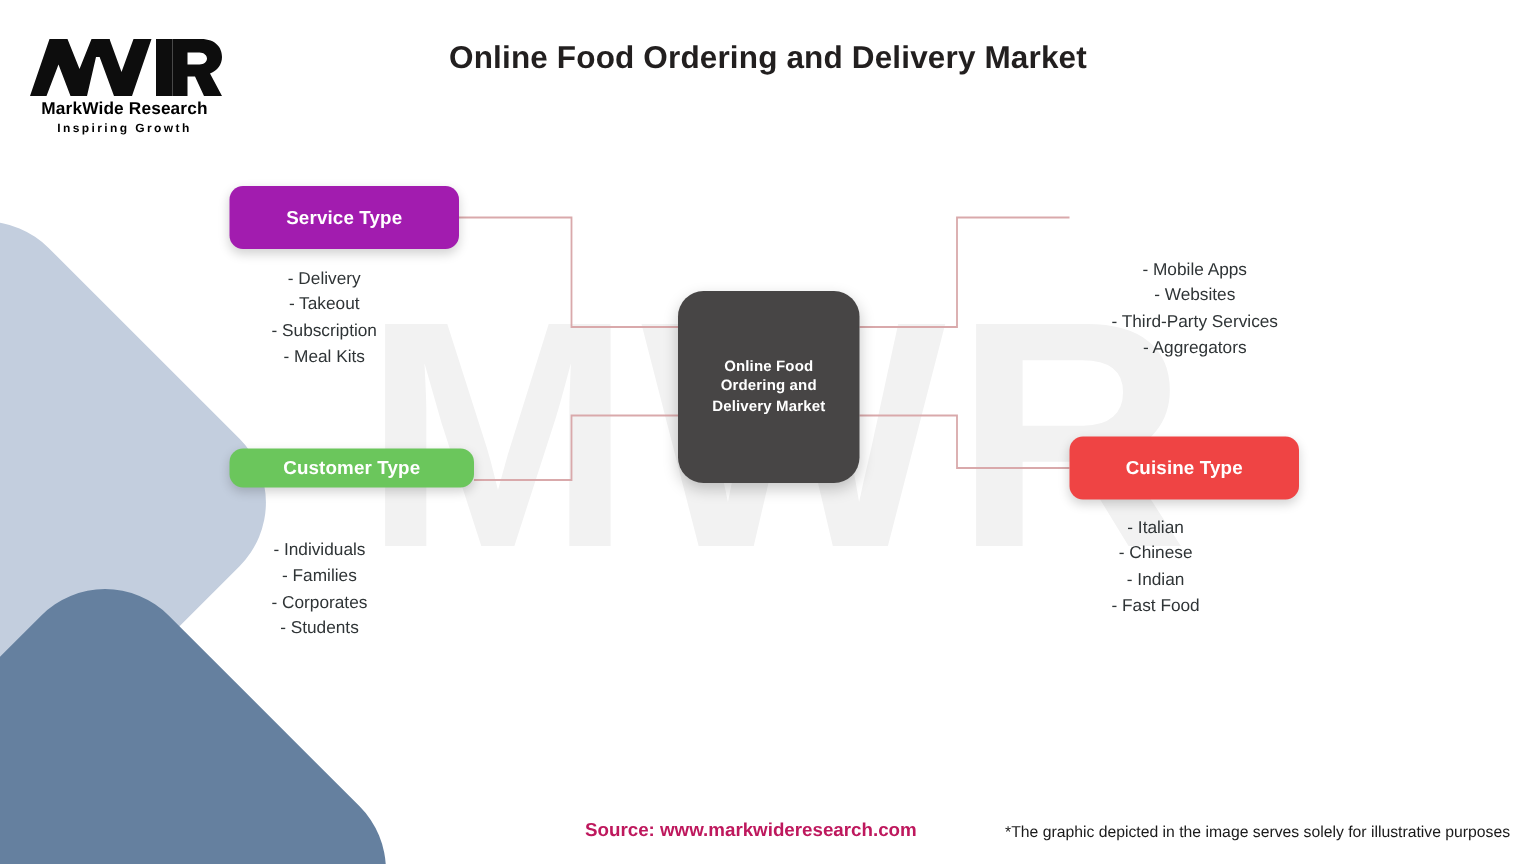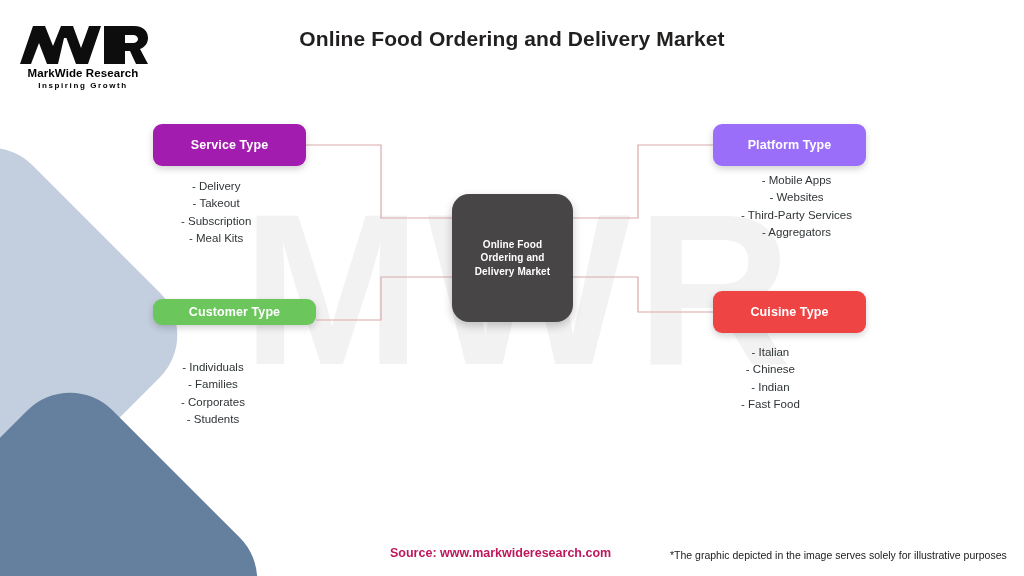"Platform Type" div.node { html: <div> <span>Platform Type</span> </div> -> none }
